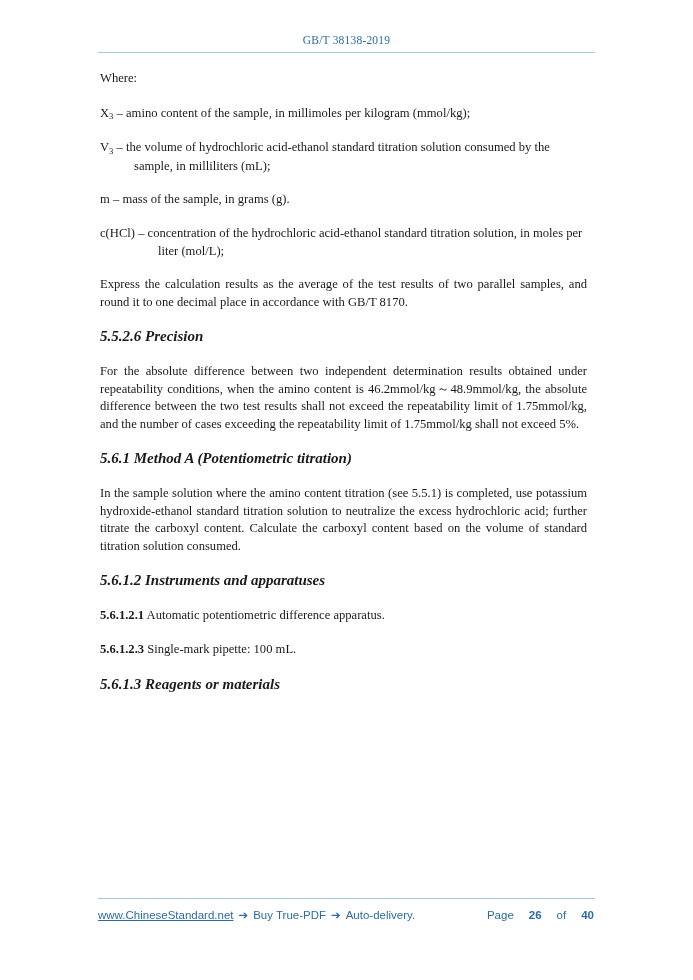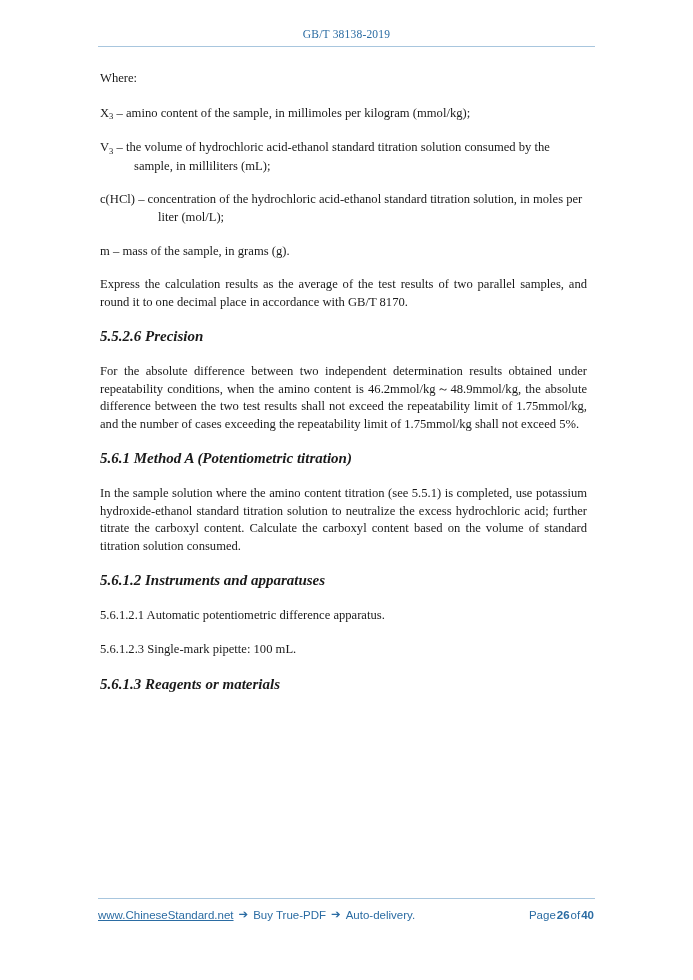"GB/T 38138-2019" .page-header { top: 27px -> 33px }
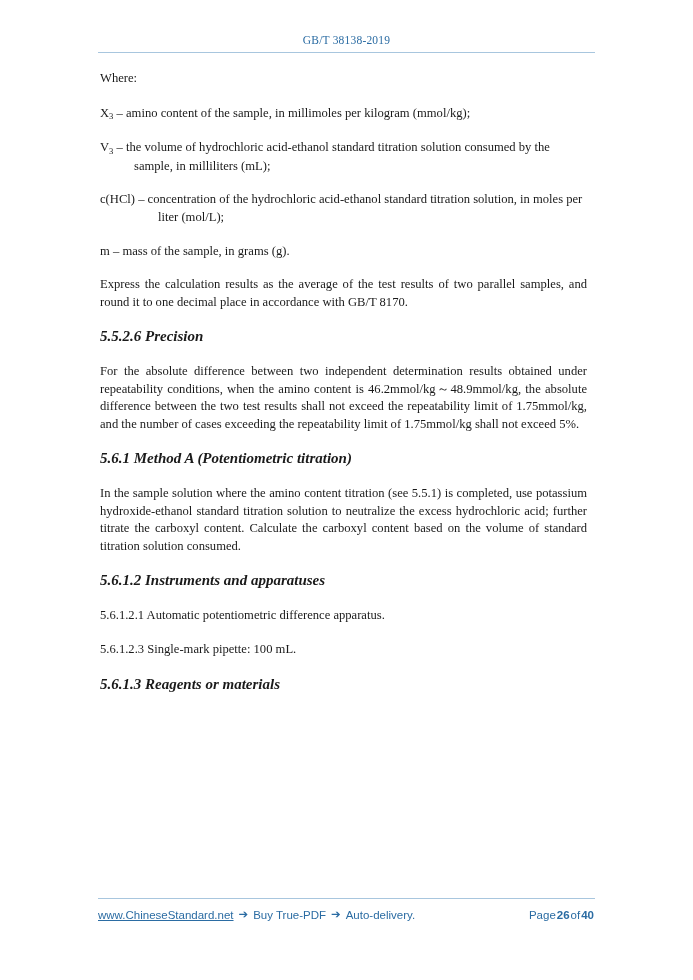"c(HCl) – concentration of the" p.defn { order: before "m – mass of the" -> after "m – mass of the" }
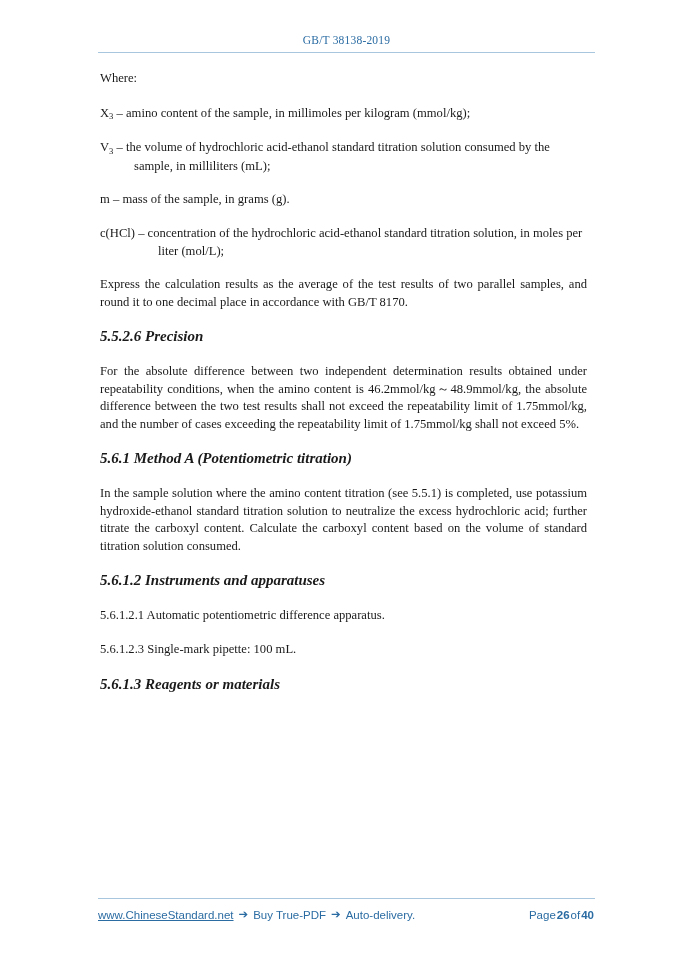"5.6.1.2.1" .item .num { font-weight: normal -> bold }
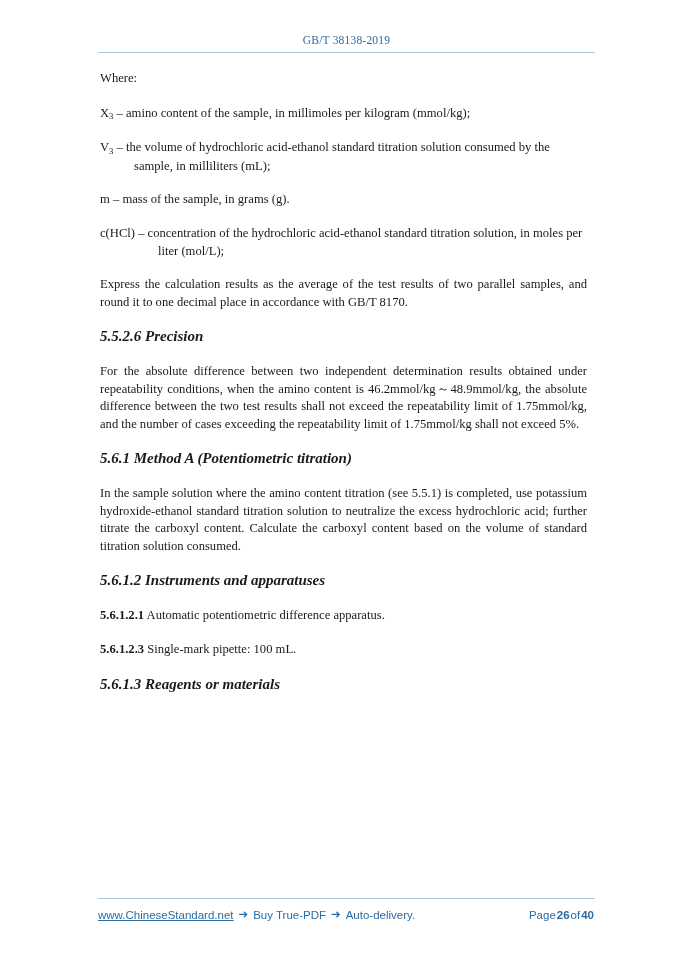"www.ChineseStandard.net" .footer-left { align-items: flex-start -> flex-end }
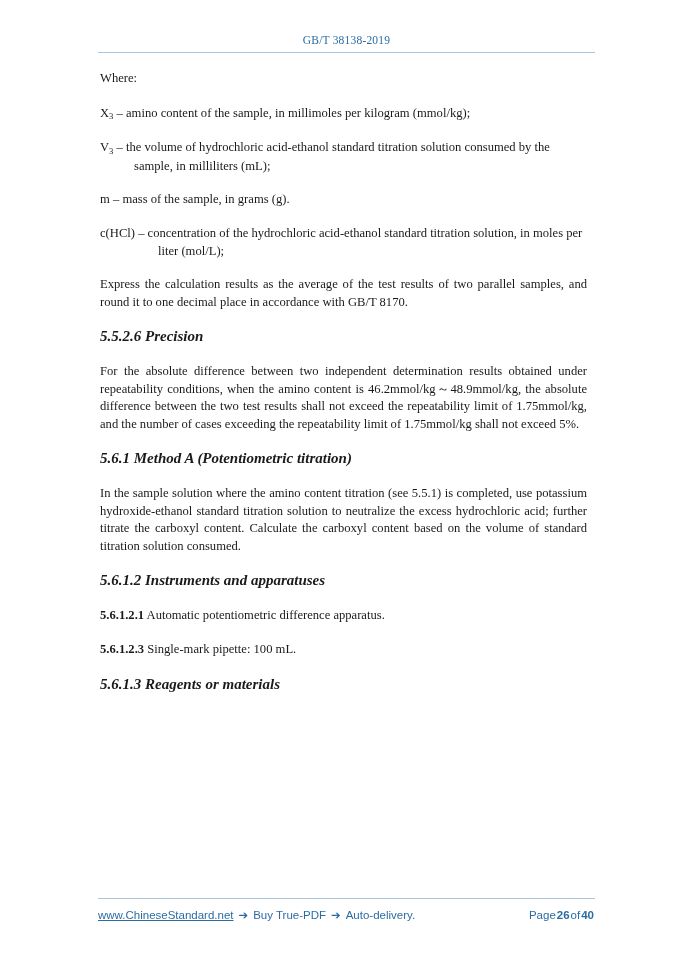"Page" .footer-right { gap: 1px -> 15px }
